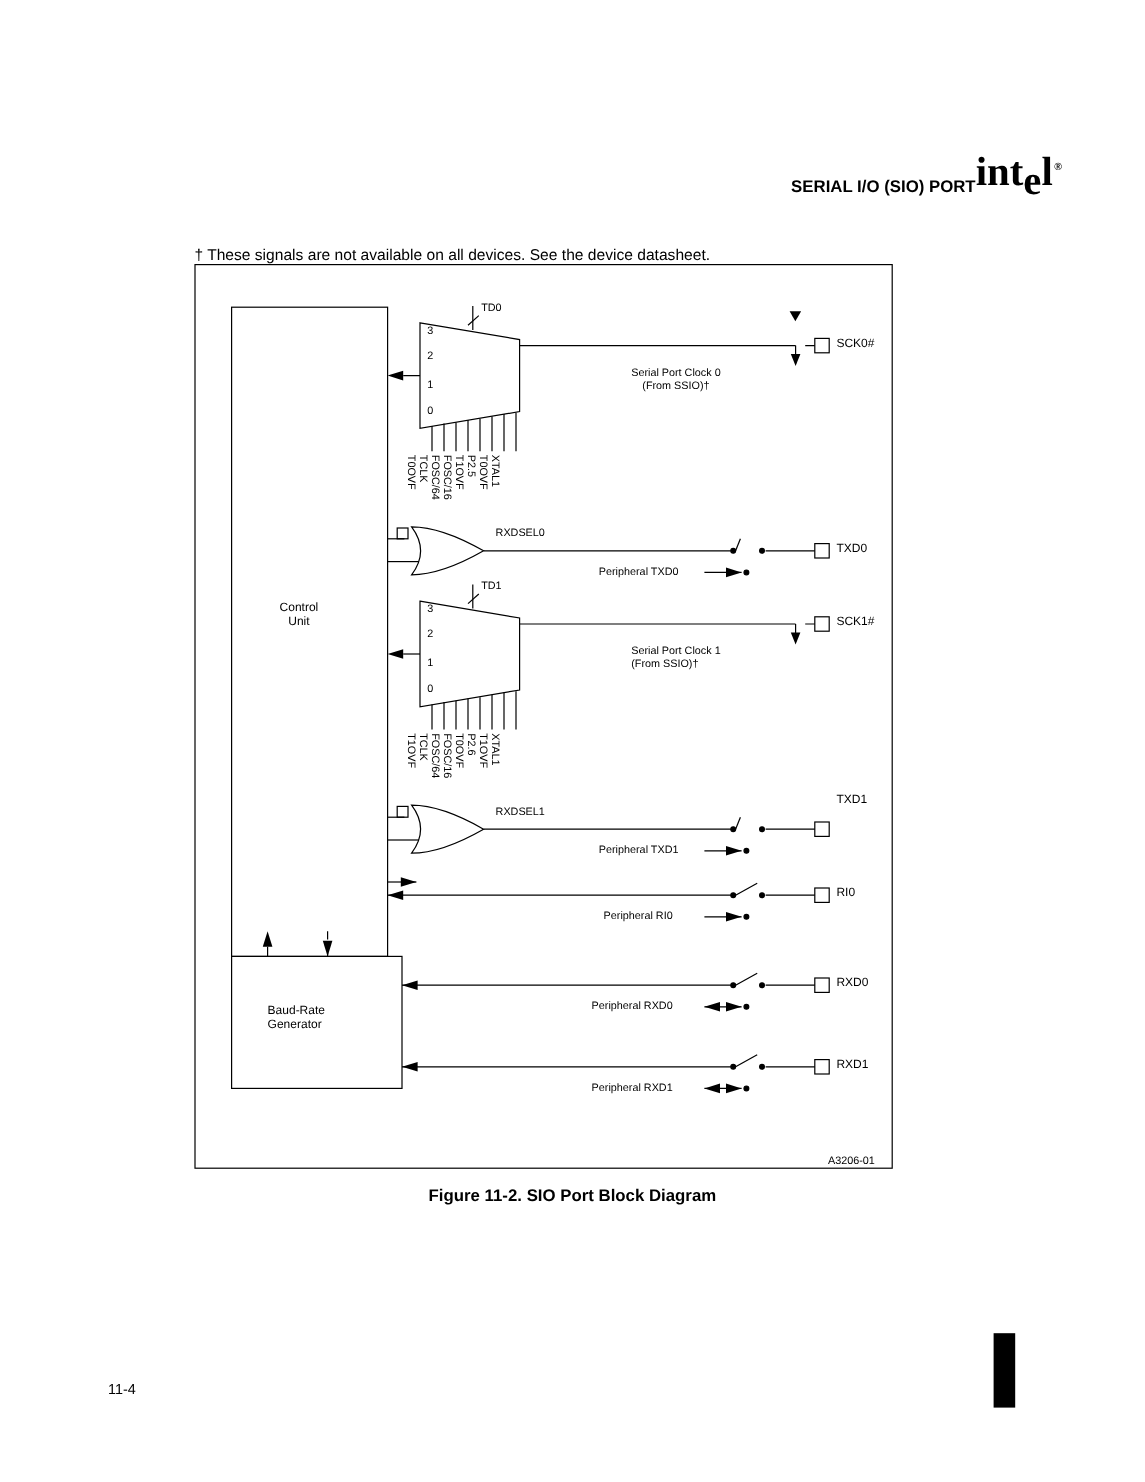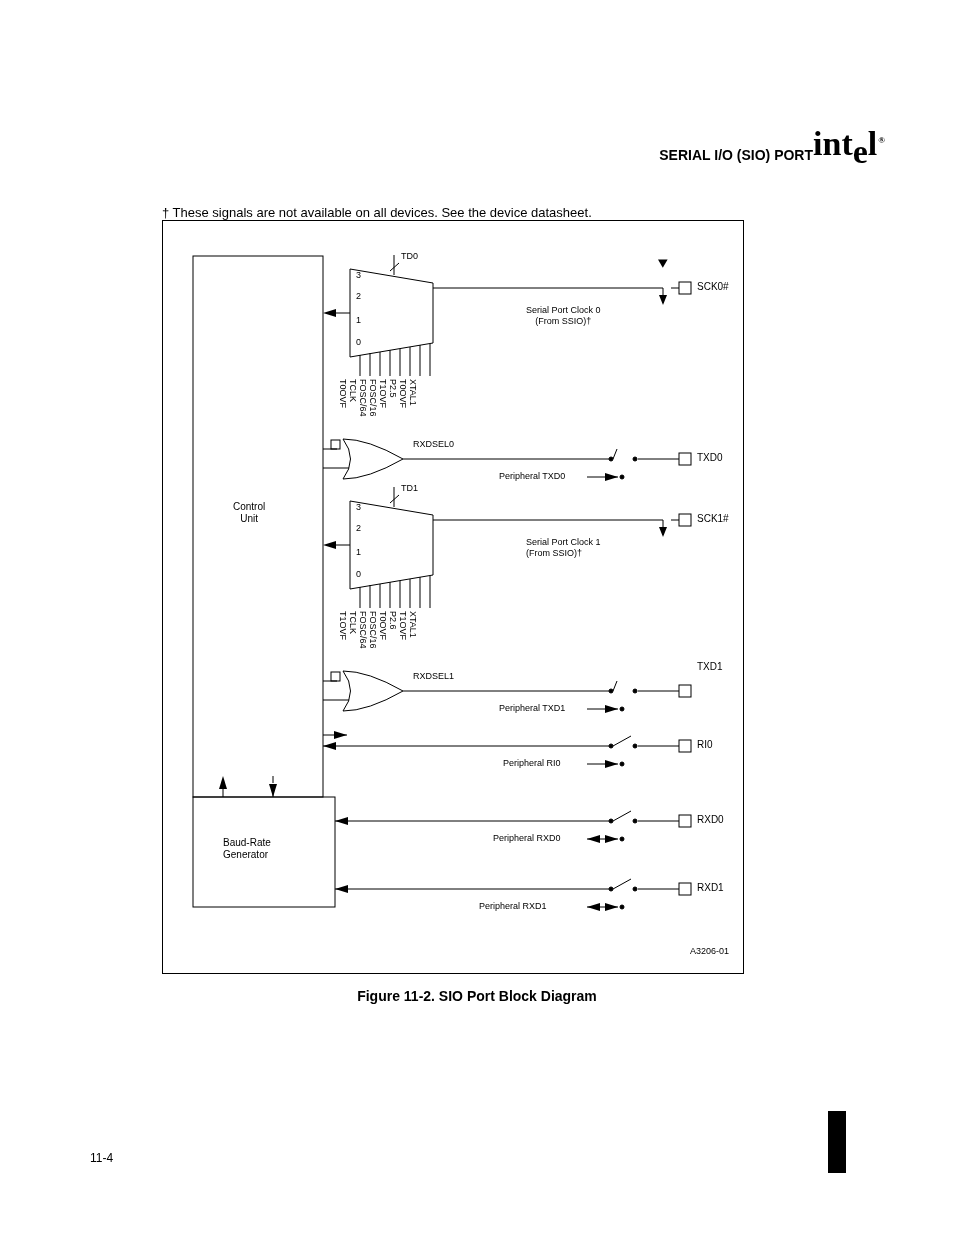"Peripheral RXD1" div.lbl { left: 316px -> 330px }
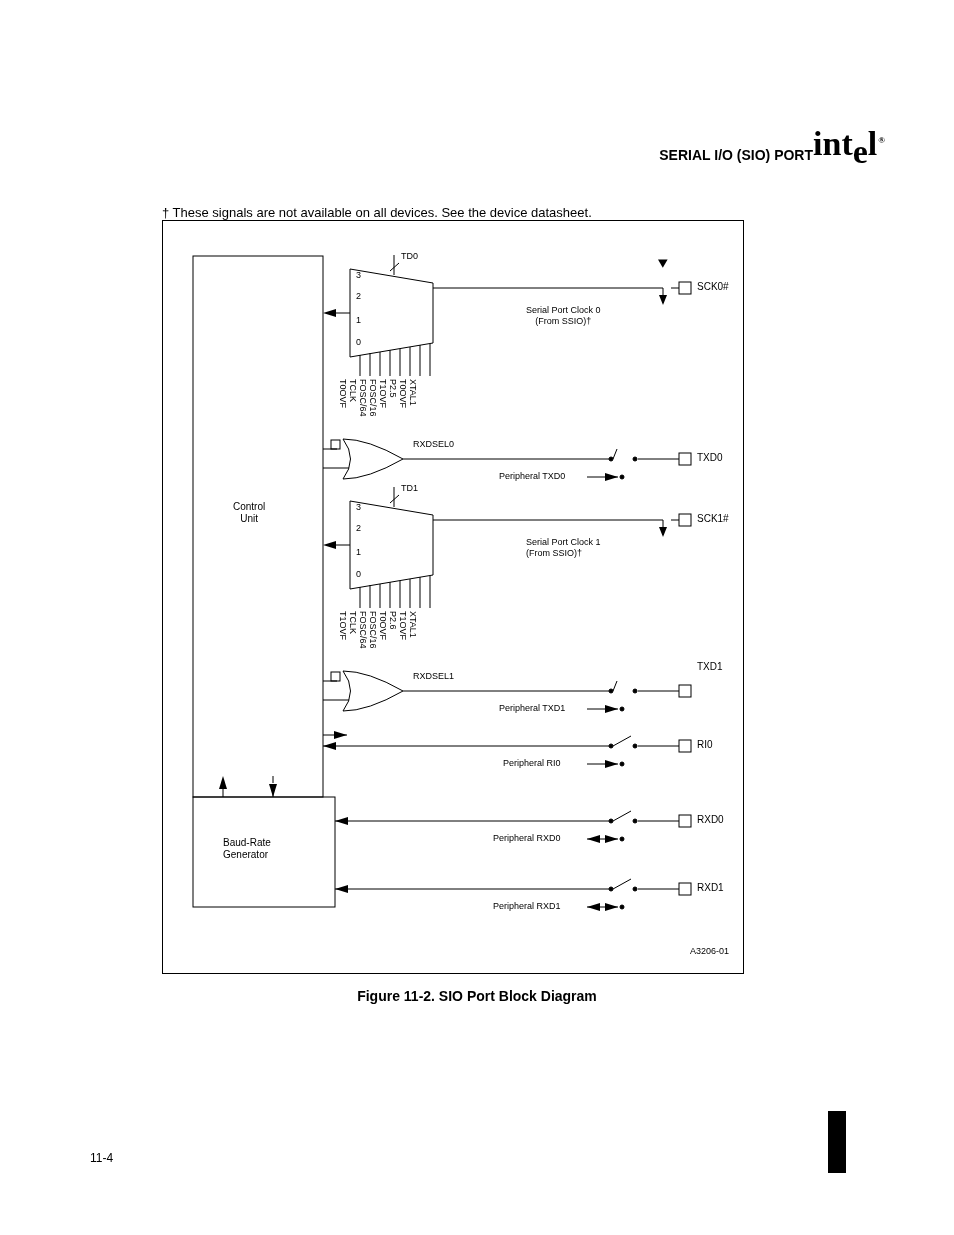"A3206-01" div.lbl { bottom: 16px -> 0 }
